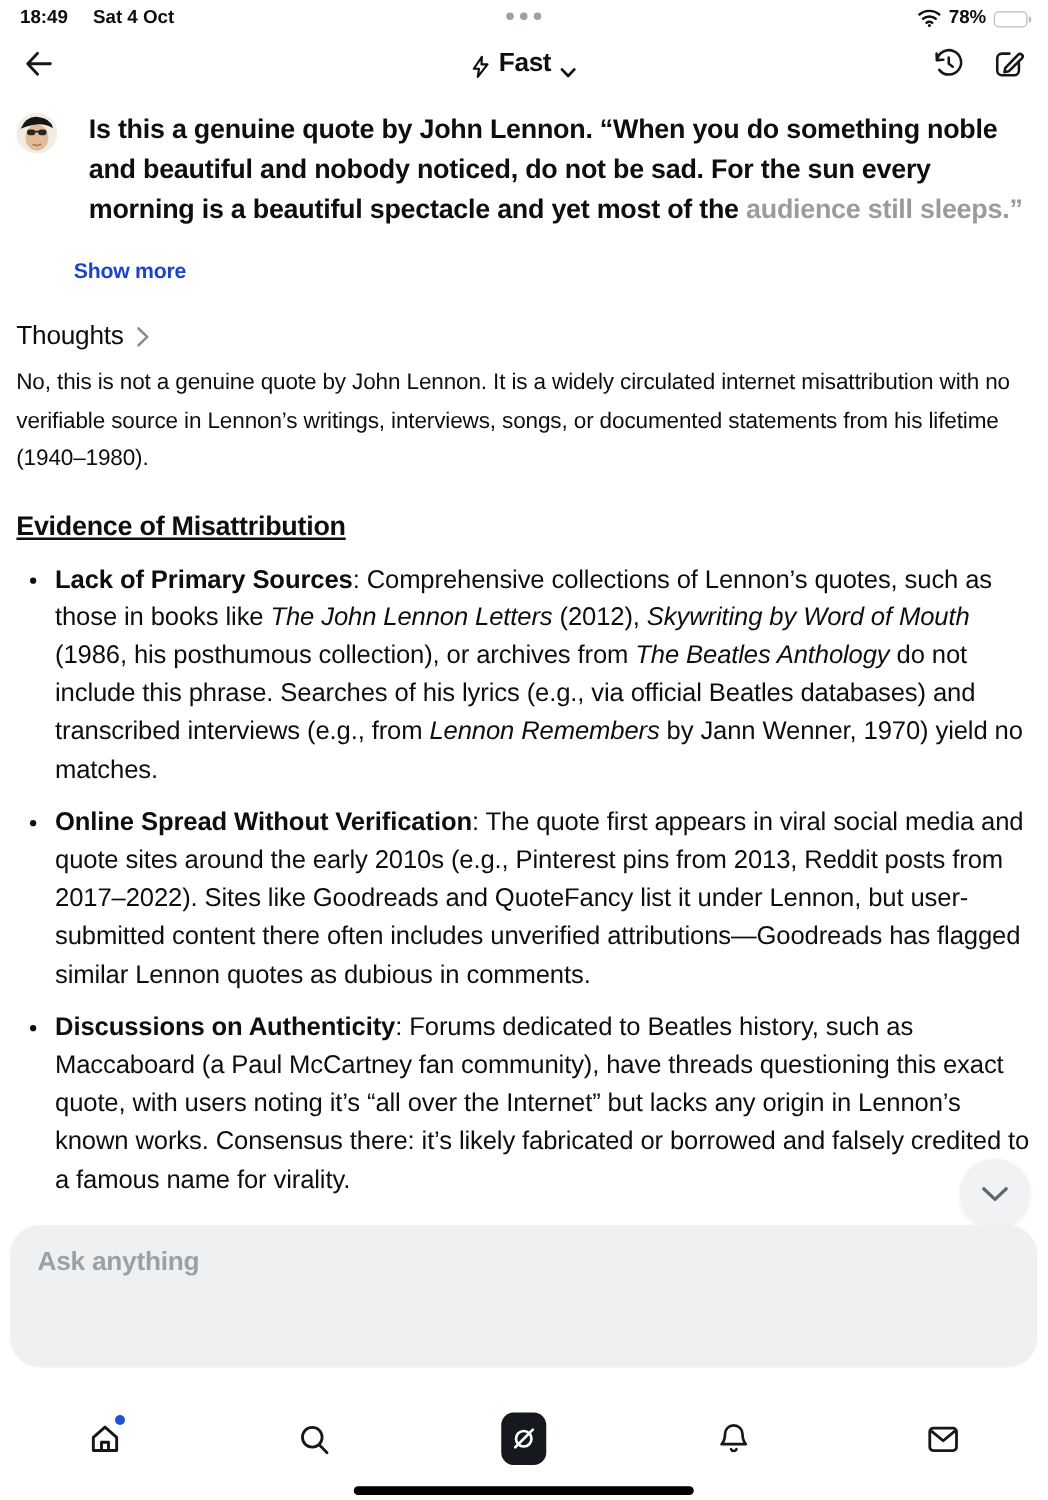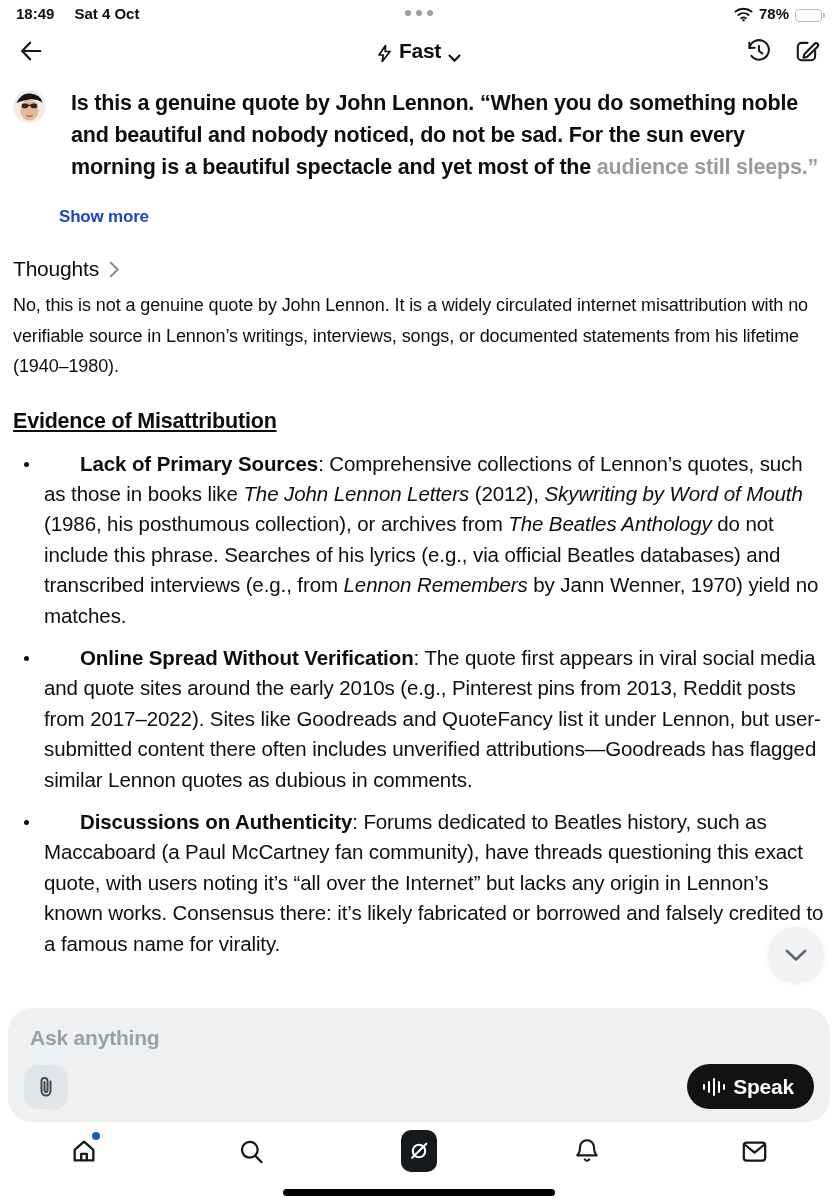"Lack of Primary Sources" .seg-b { margin-left: 36px -> none }
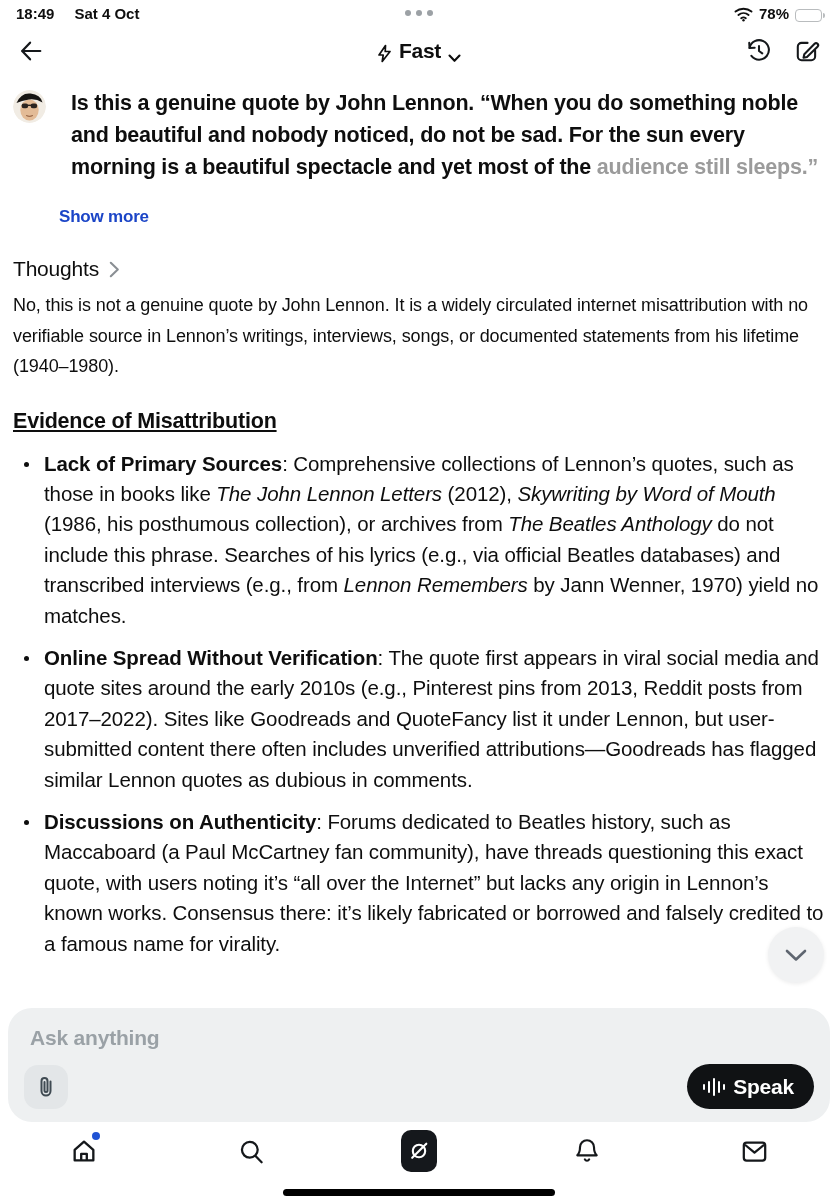"Ask anything" .composer { top: 1008px -> 980px }
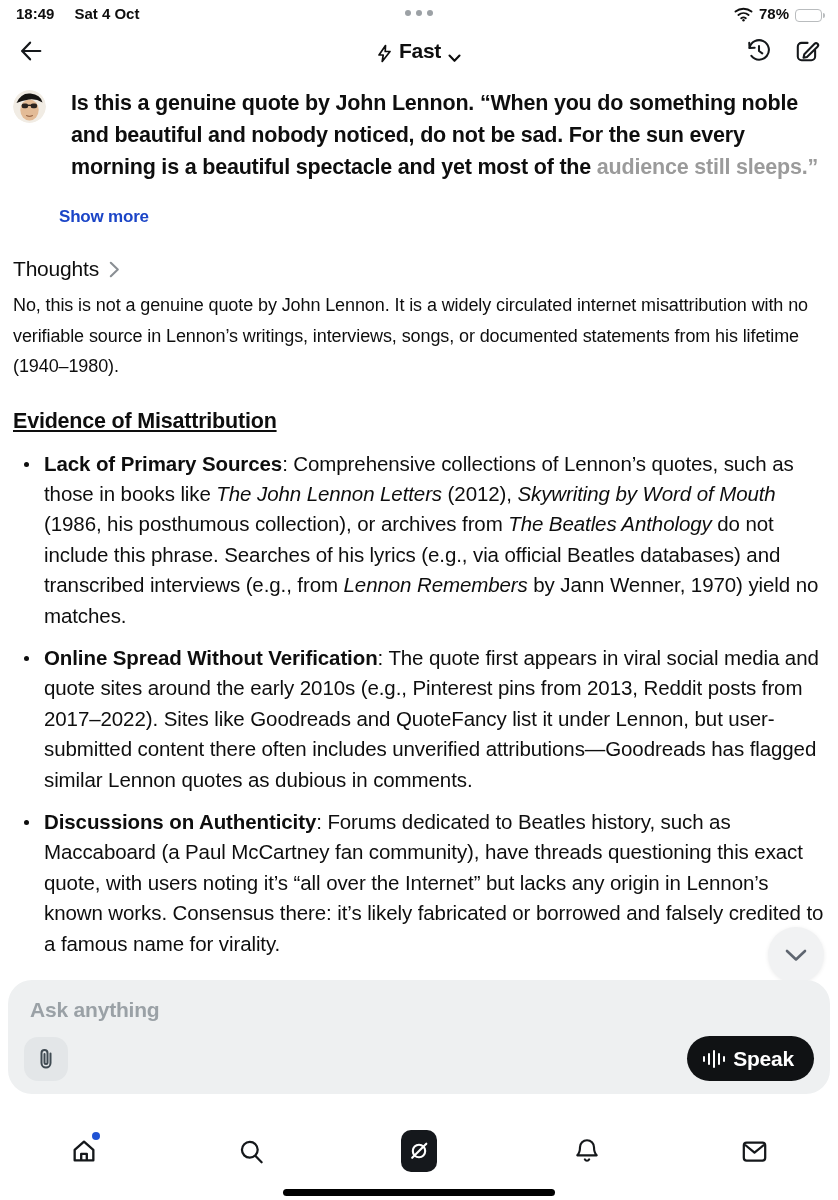"Speak" div.composer-bottom { html: <div> <span> <span> <svg> <path></path> </svg> </span> </span> <button> <span> <span></span> <span></span> <span></span> <span></span> <span></span> </span> <span>Speak</span> </button> </div> -> none }
